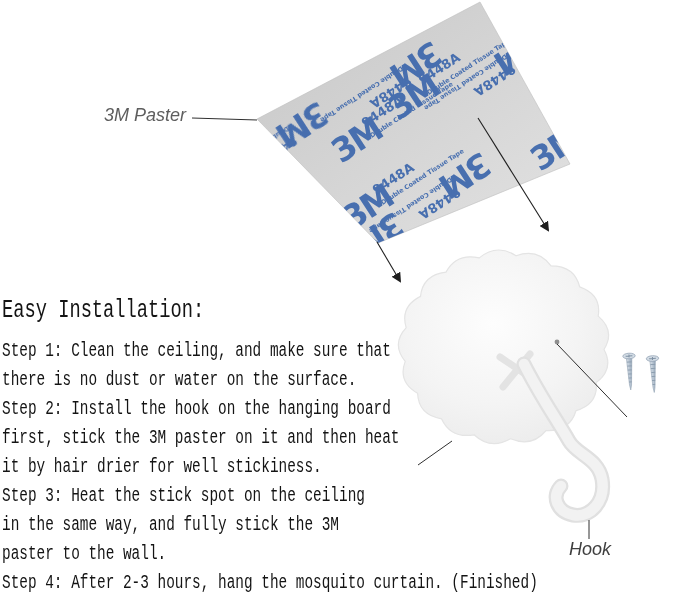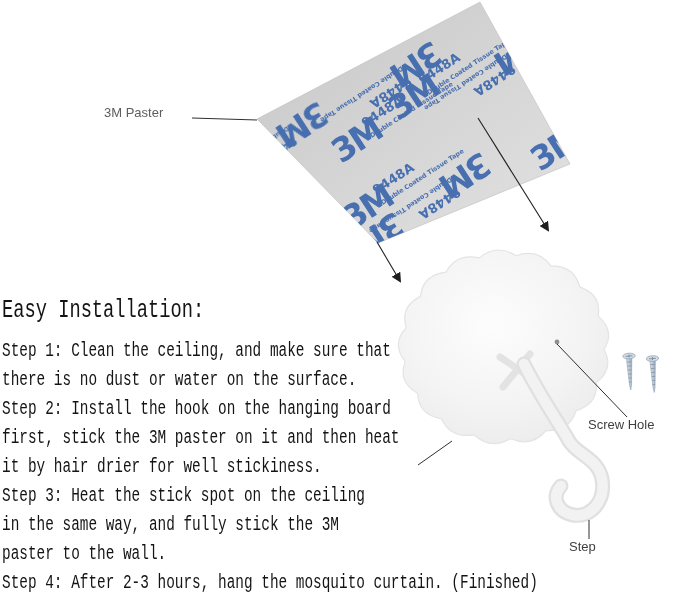"3M Paster" .callout { font-size: 13px -> 18px; font-style: none -> italic }
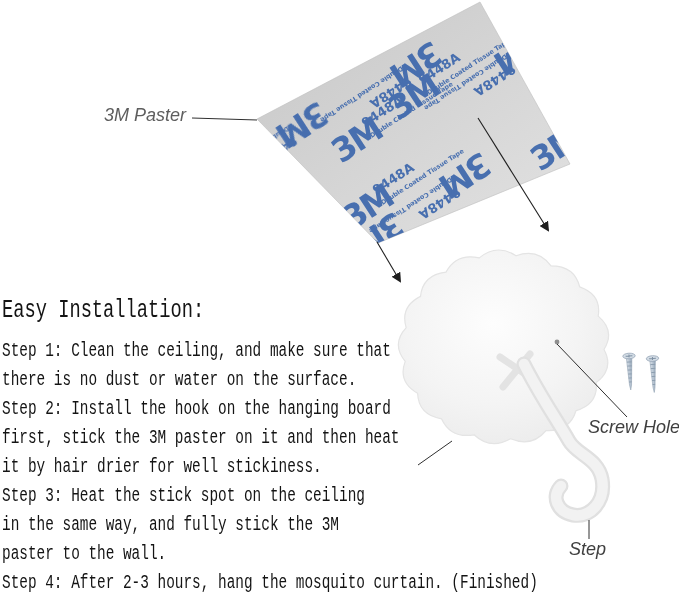"Screw Hole" div.callout { html: <div>Screw Hole</div> -> none }
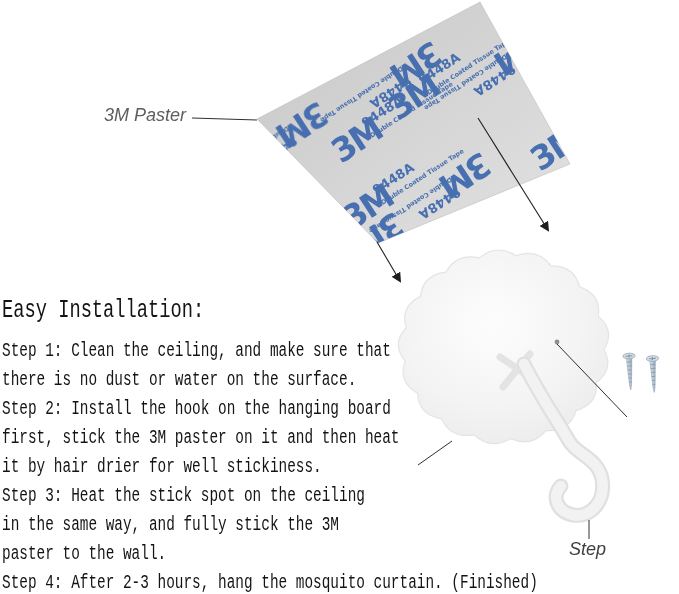"Step" div.callout { text: Step -> Hook }
